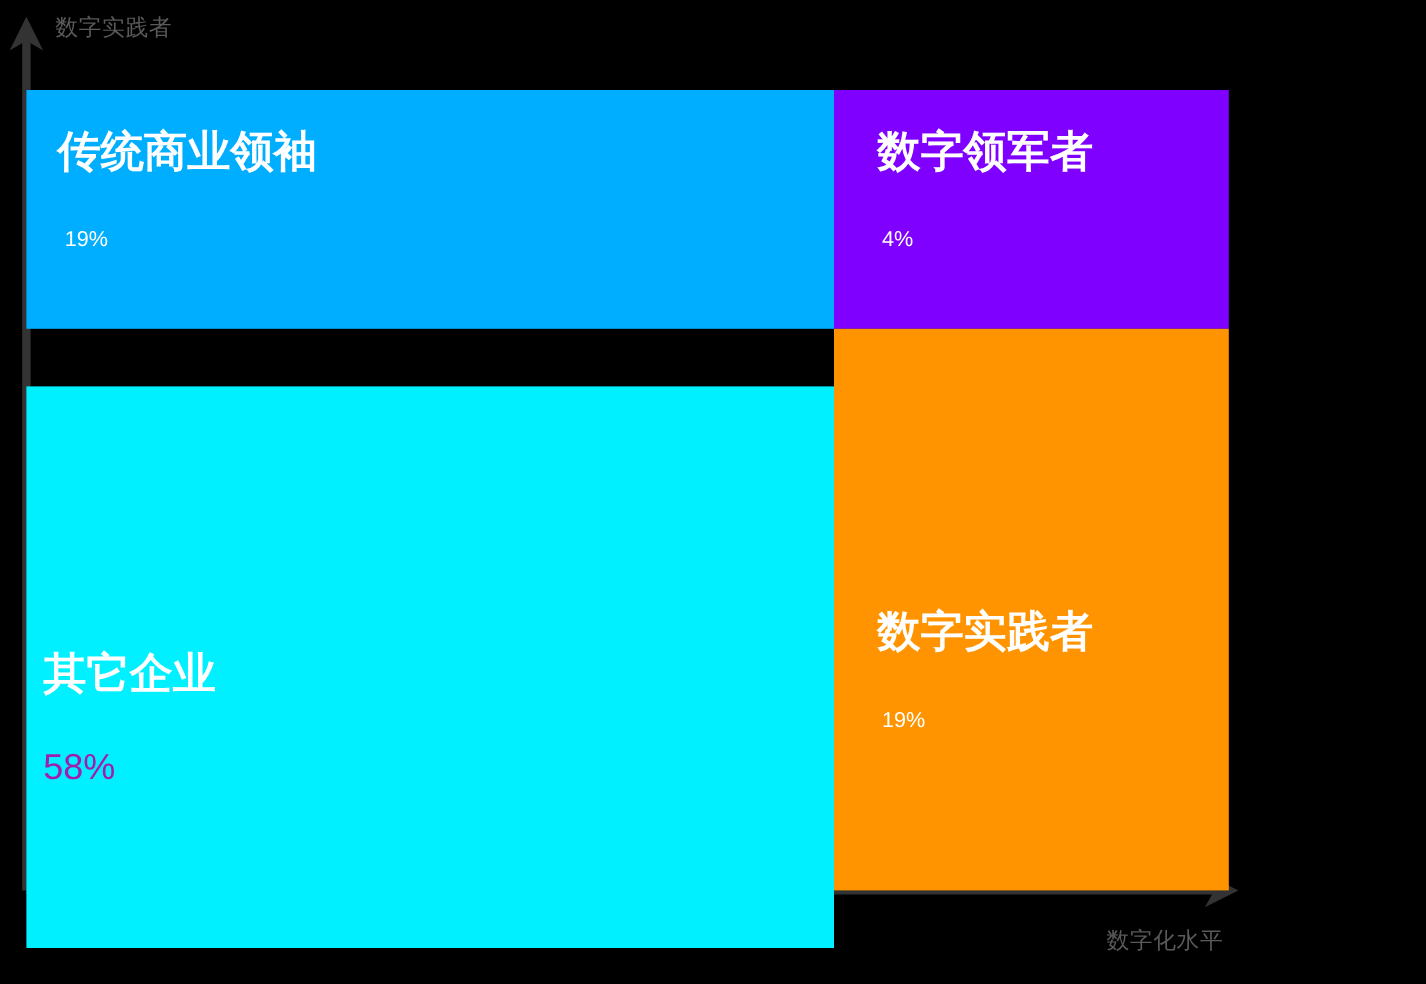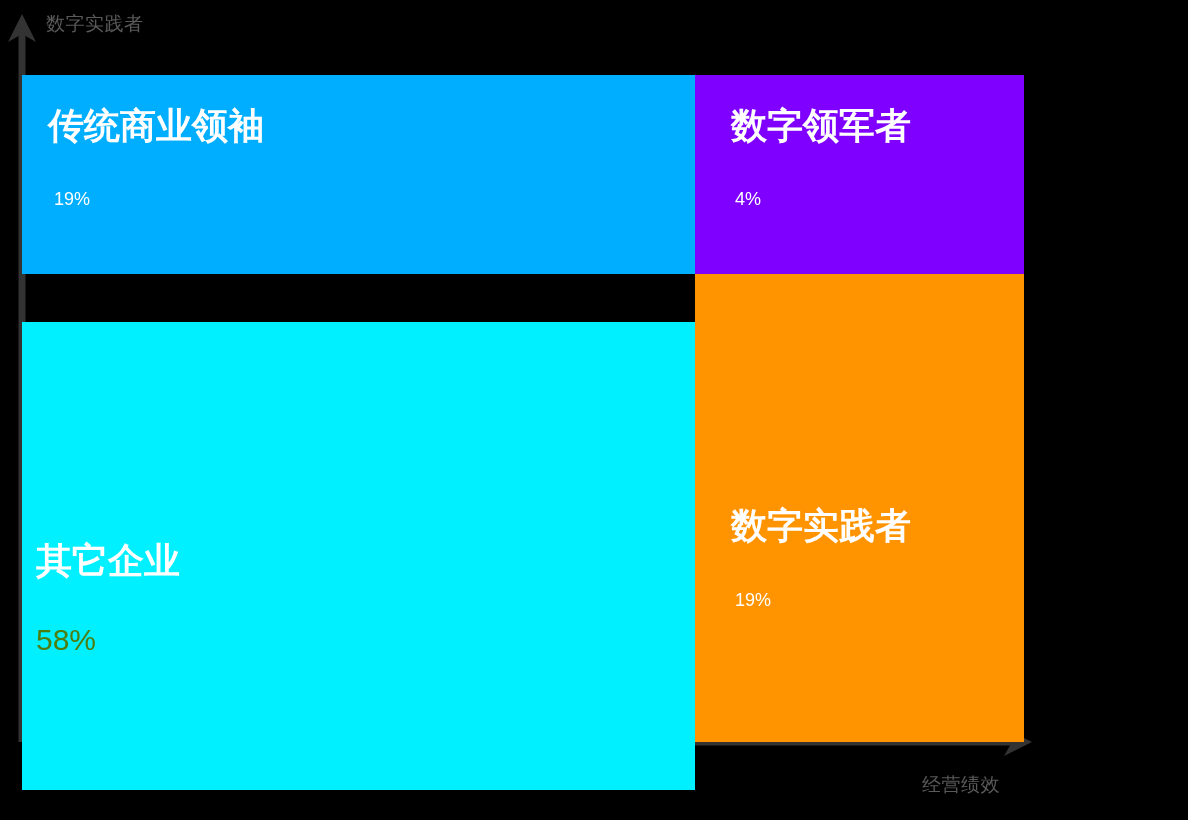"58%" div.q-value { color: #4d7c0f -> #a21caf }
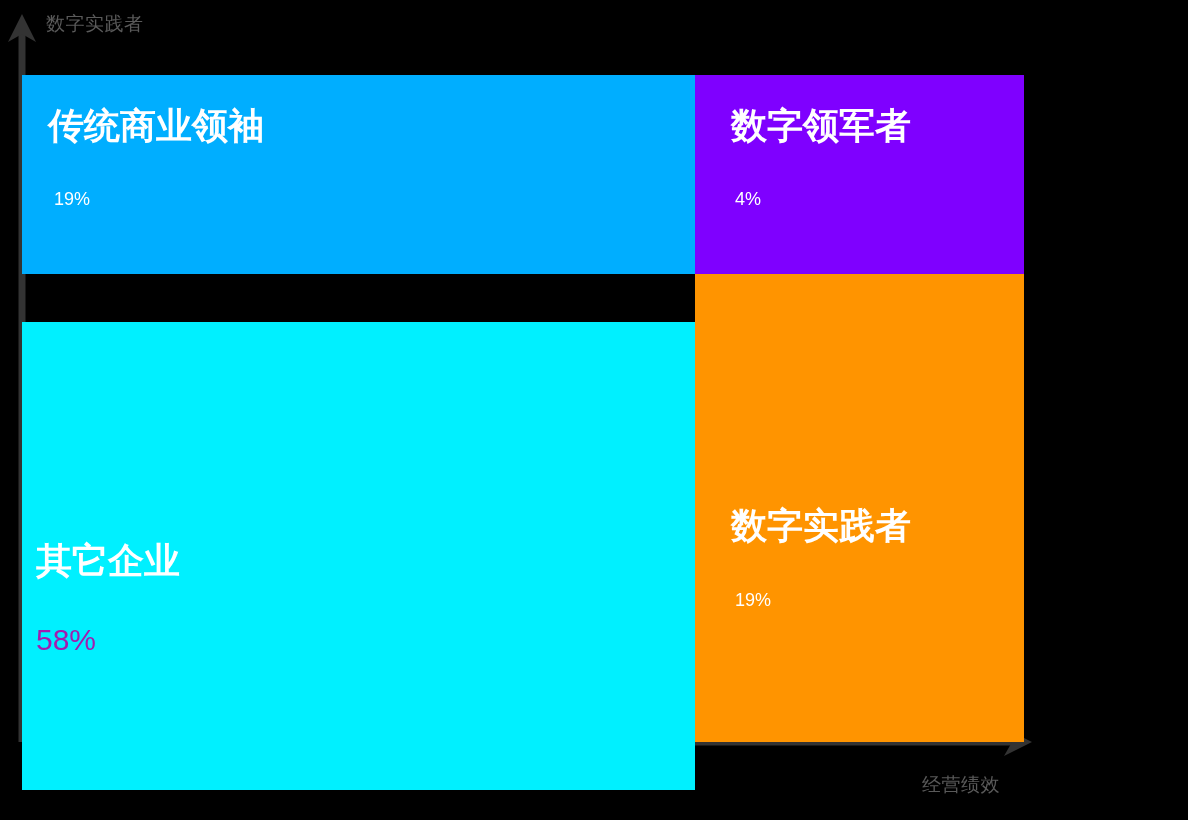"经营绩效" div.axis-label { text: 经营绩效 -> 数字化水平 }
